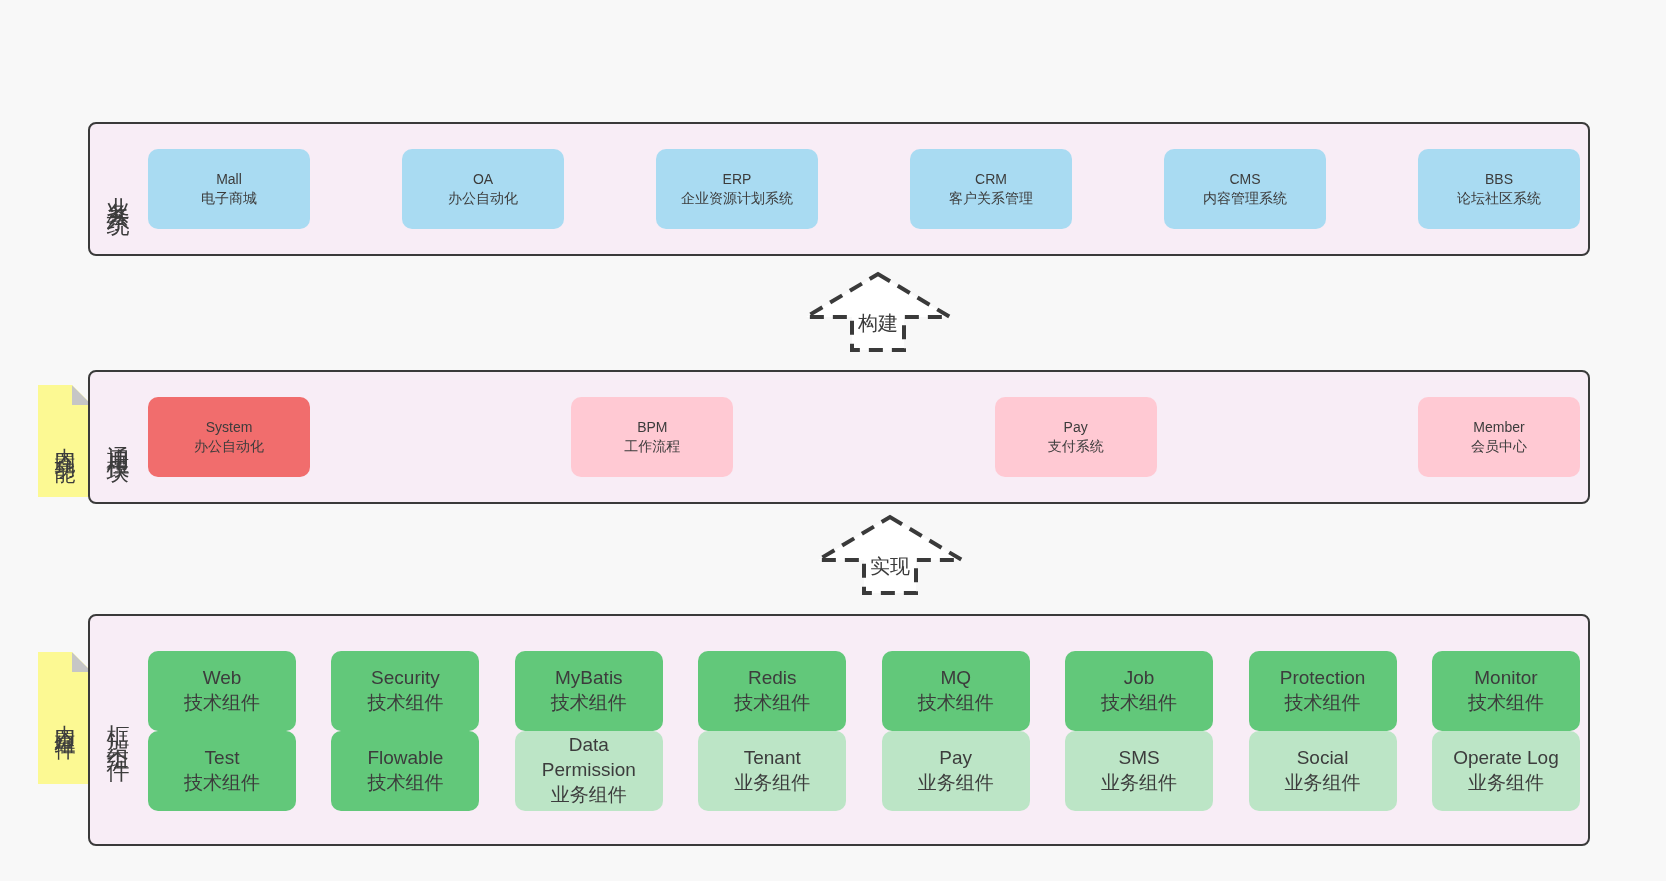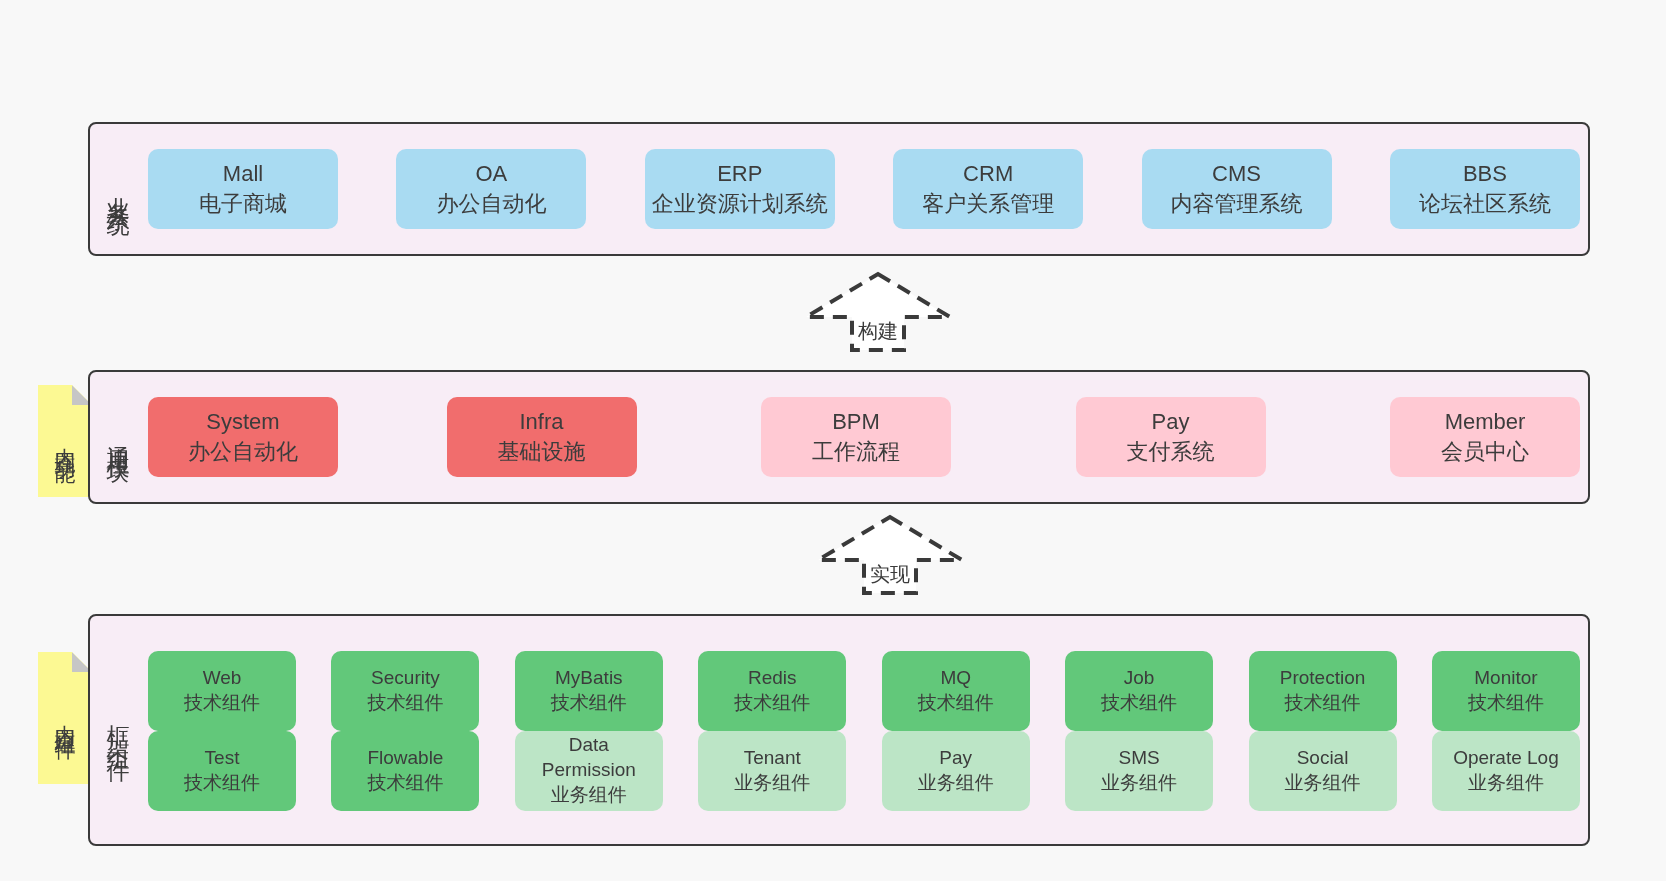"Mall" .box { font-size: 22px -> 14px; width: 190px -> 162px }
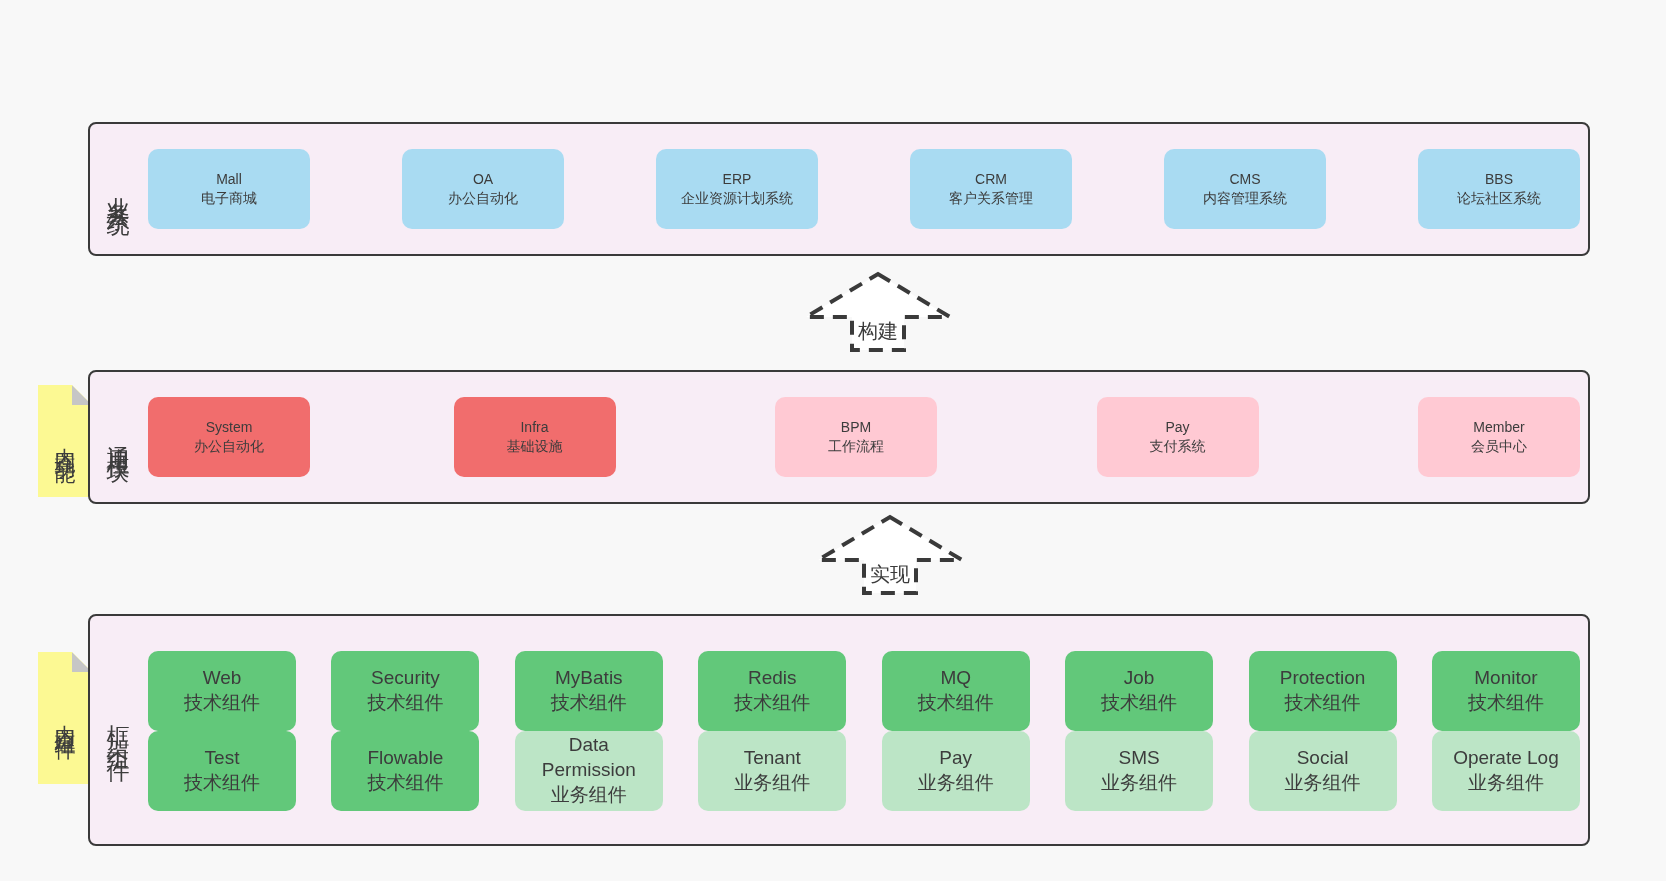"构建" .arrow-label { top: 48px -> 40px }
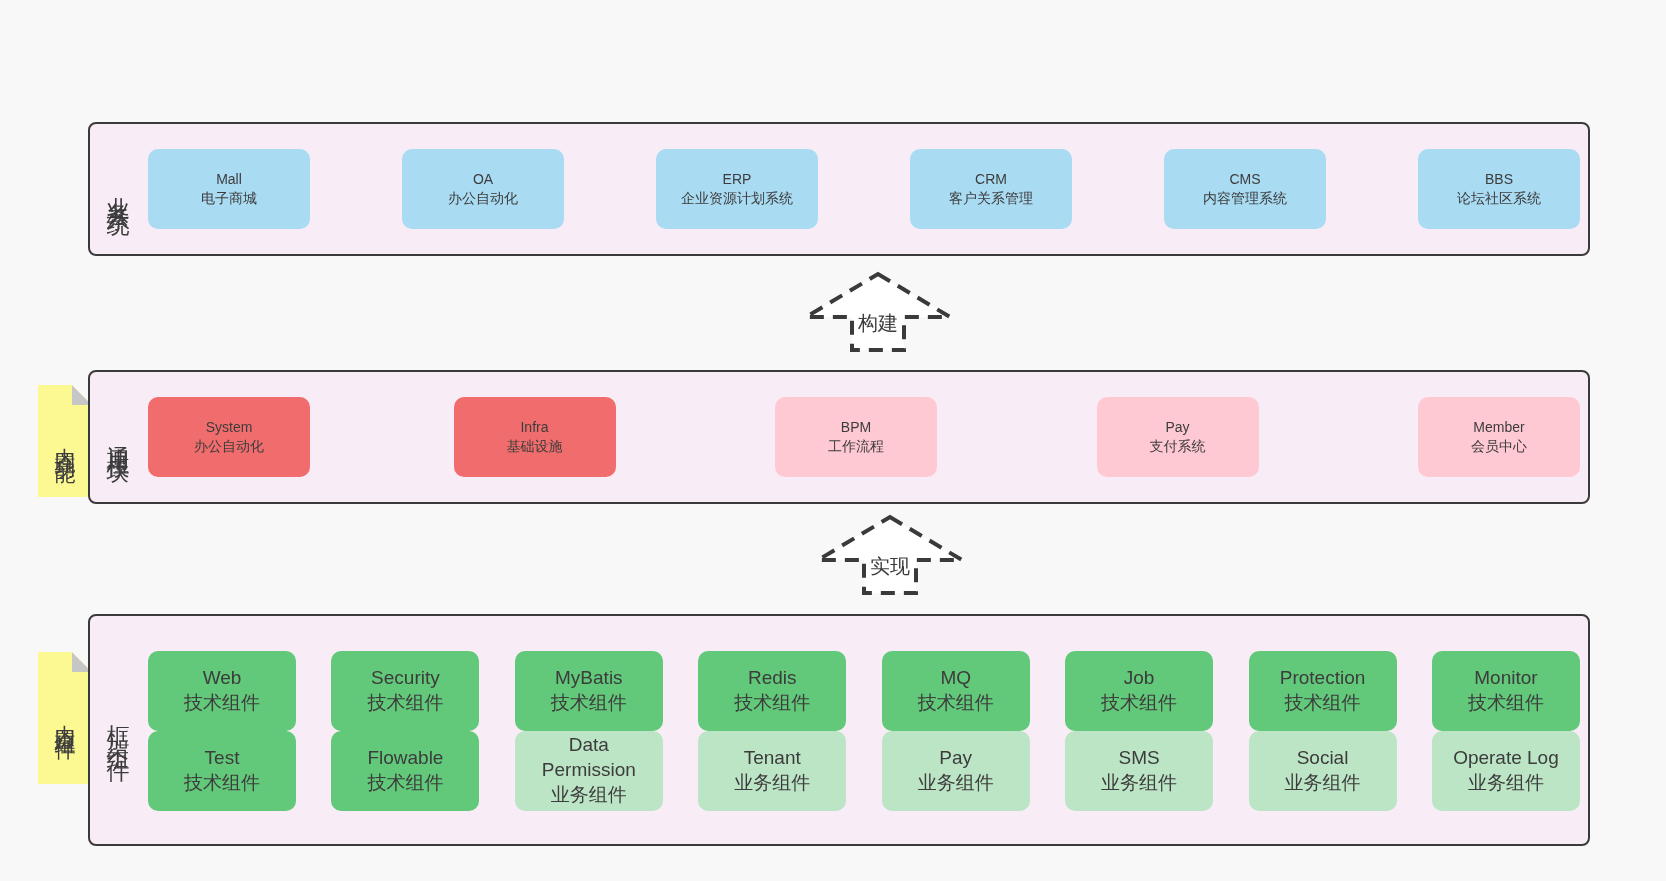"Infra" div.box { html: <div> <div>Infra</div> <div>基础设施</div> </div> -> none }
